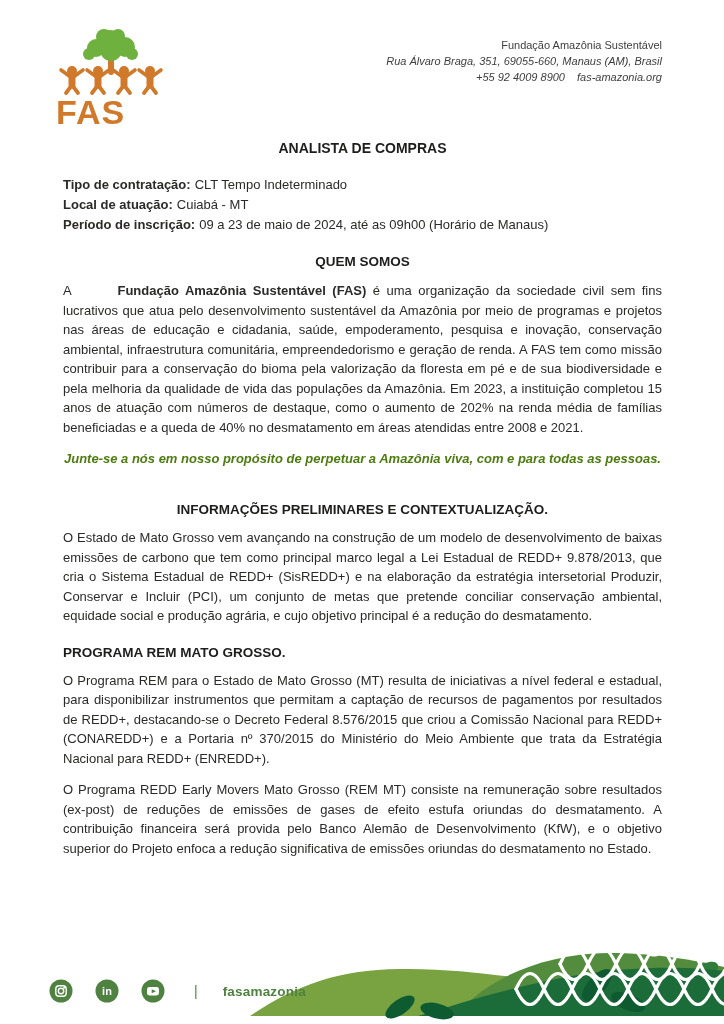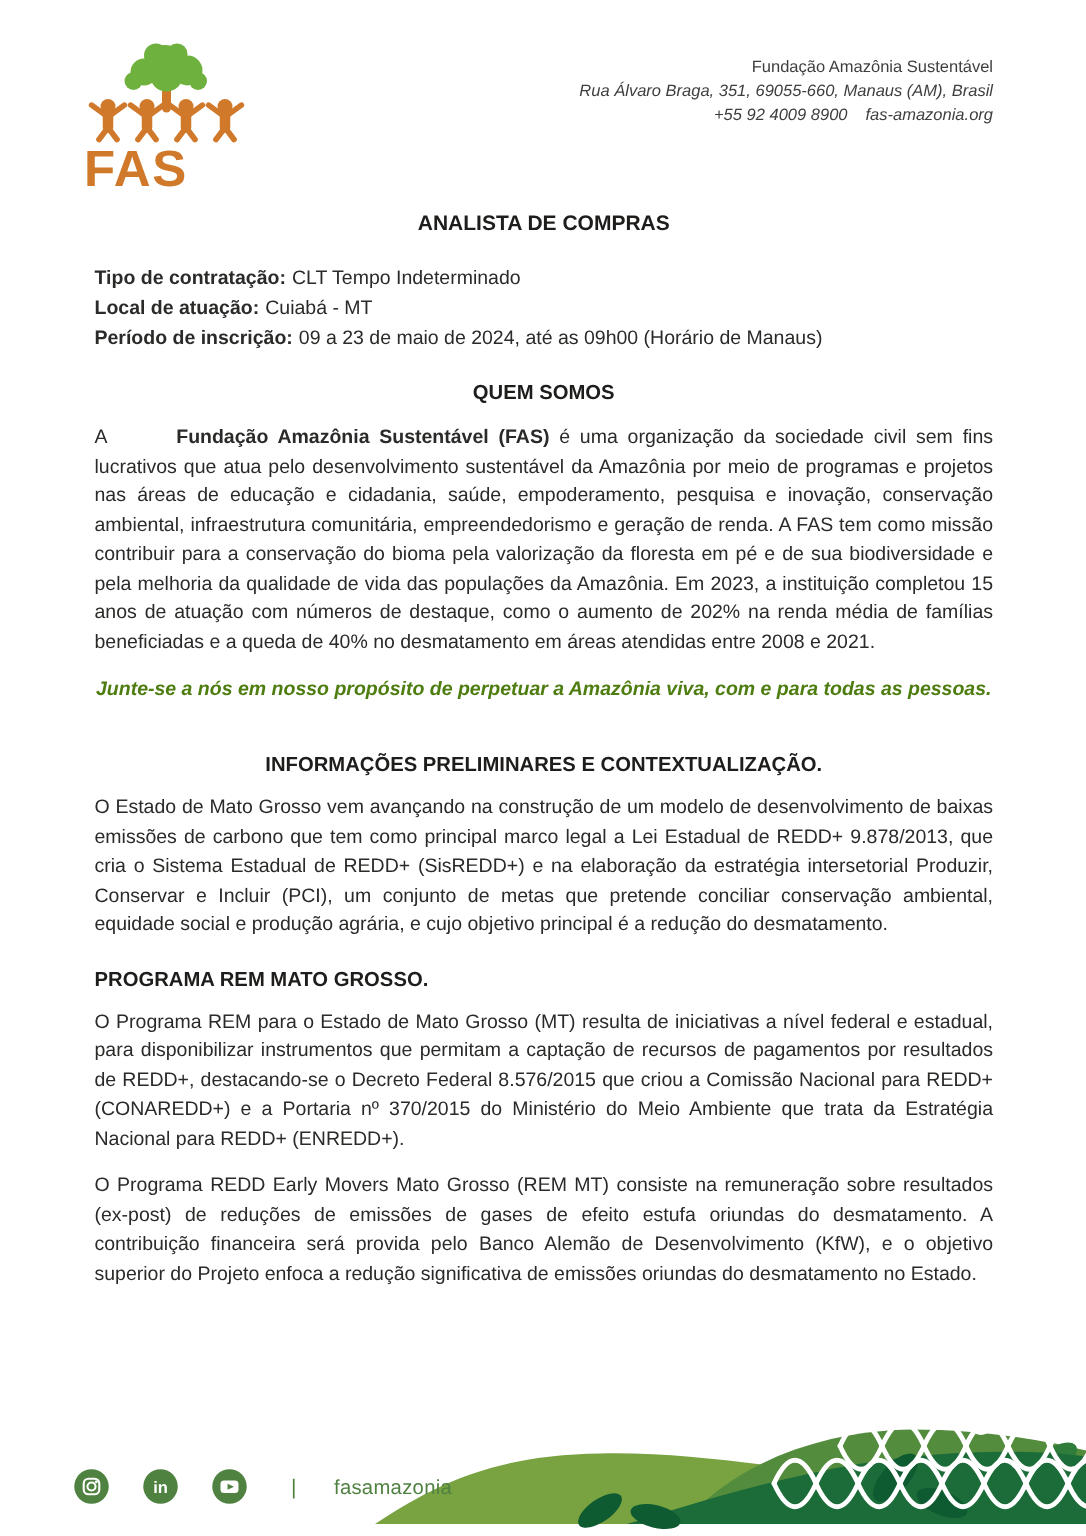"fasamazonia" .social .handle { font-weight: normal -> bold }
